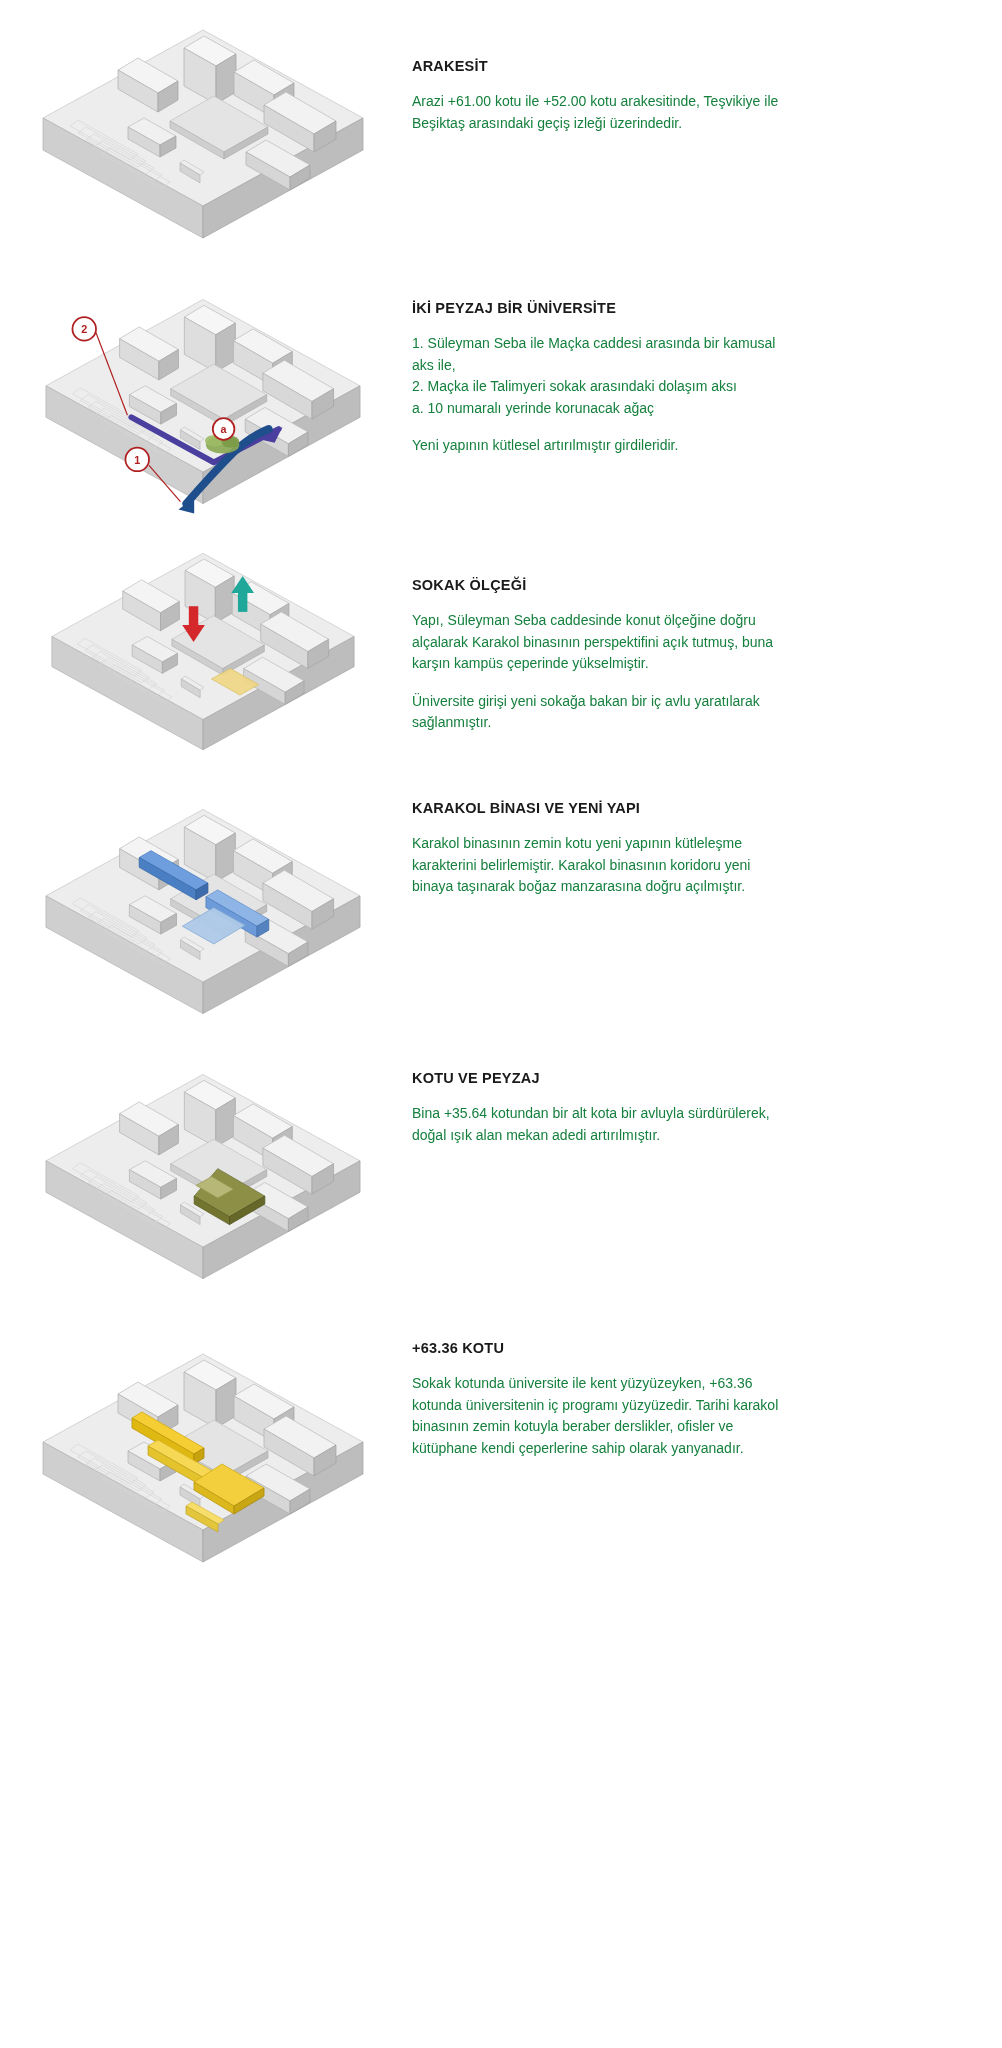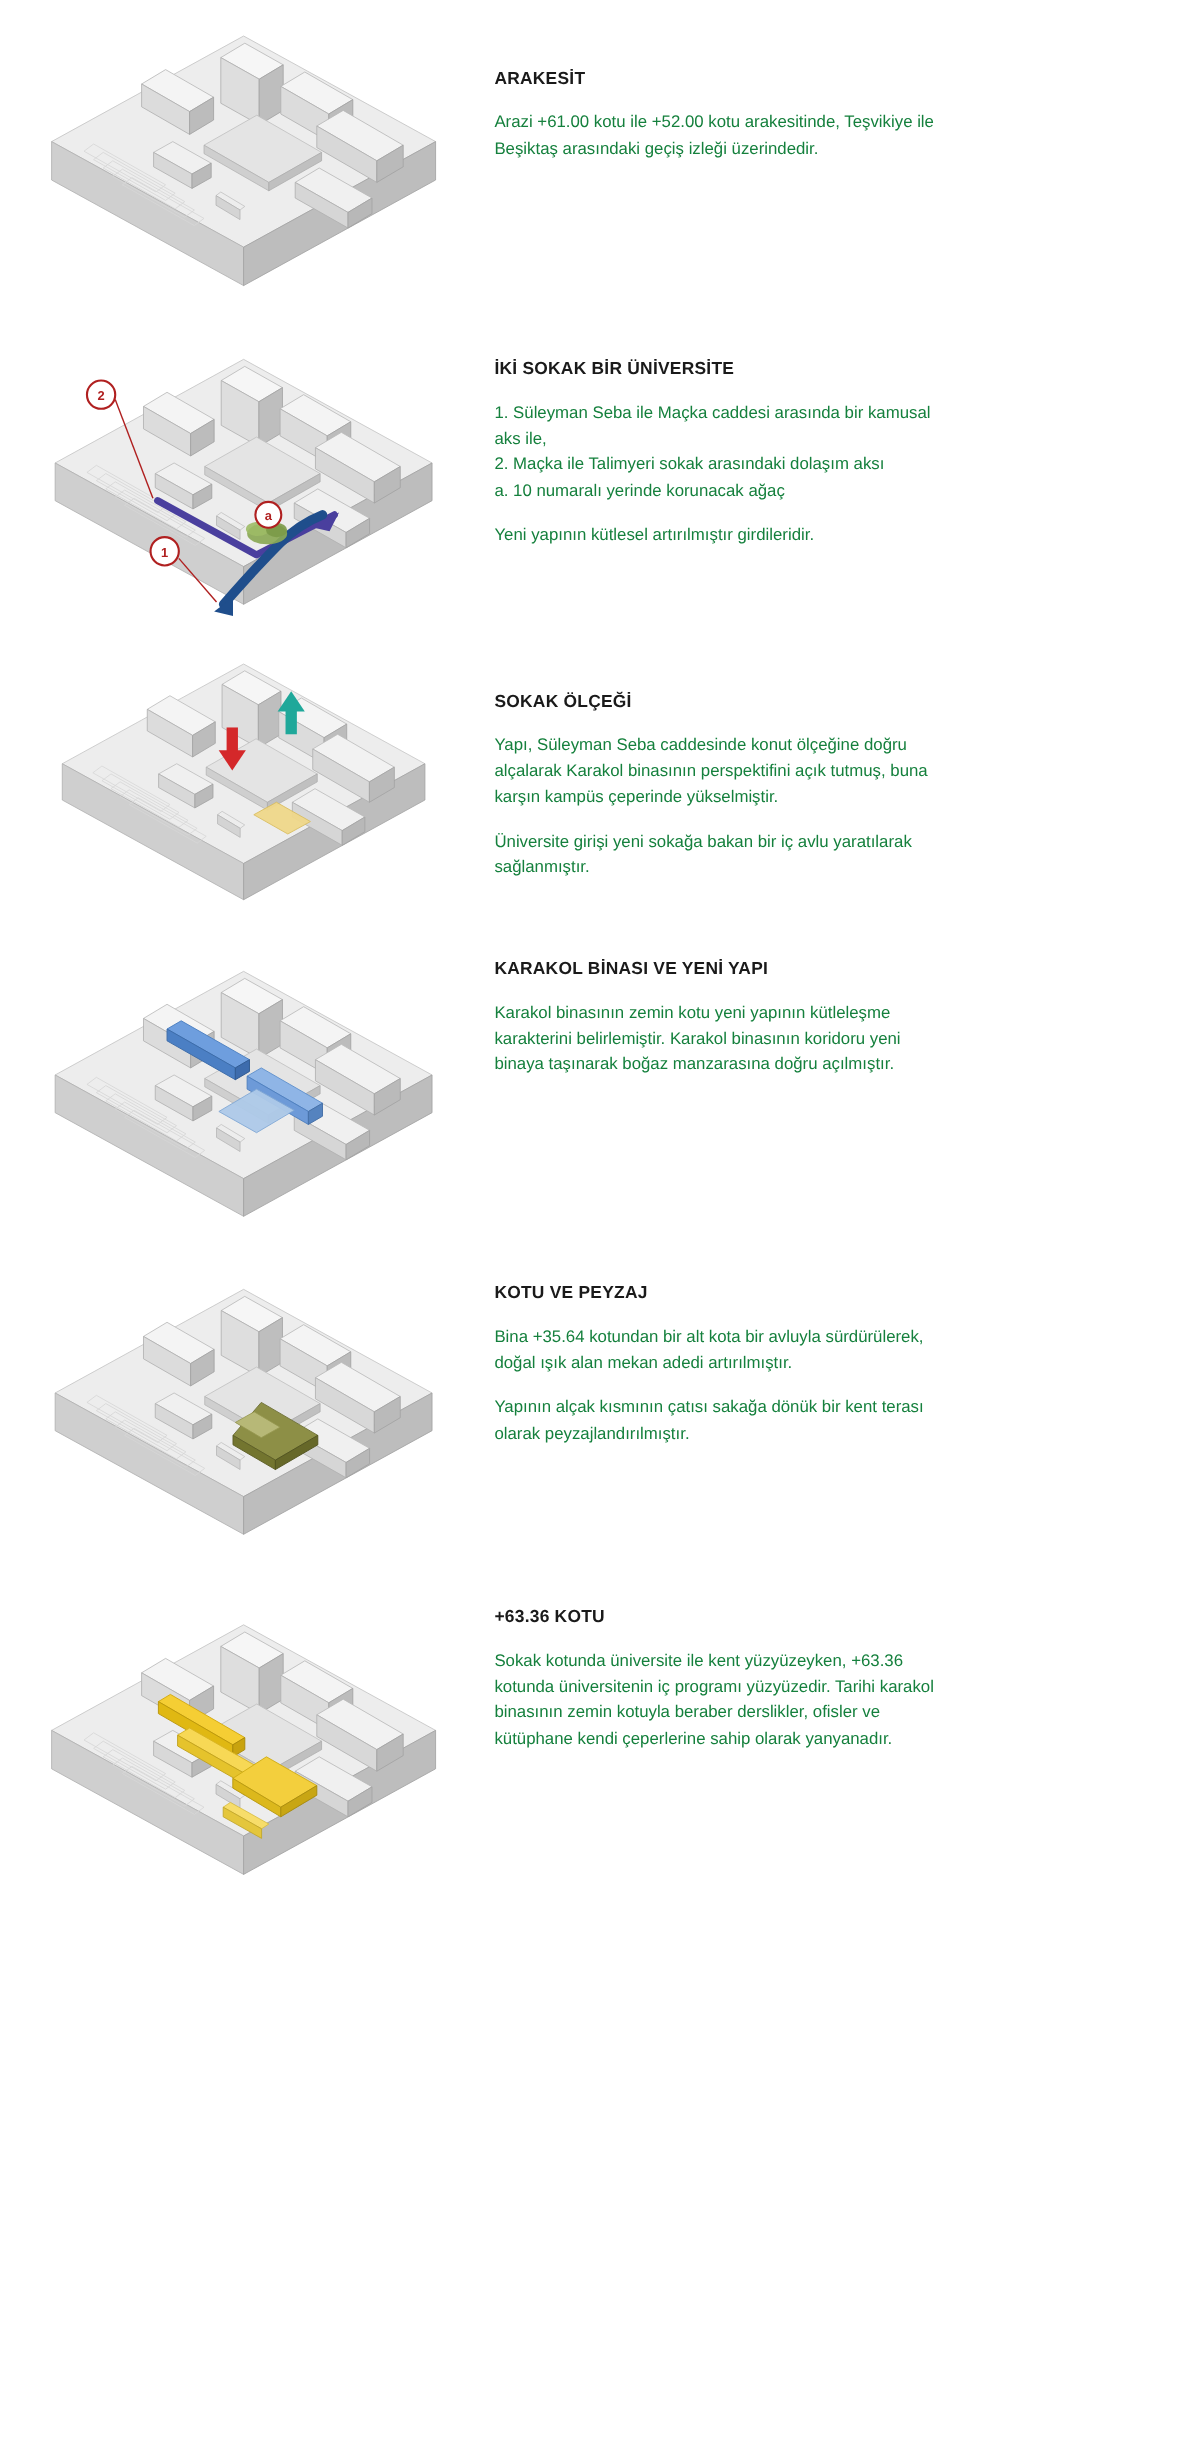"İKİ SOKAK BİR ÜNİVERSİTE" div.heading { text: SOKAK -> PEYZAJ }
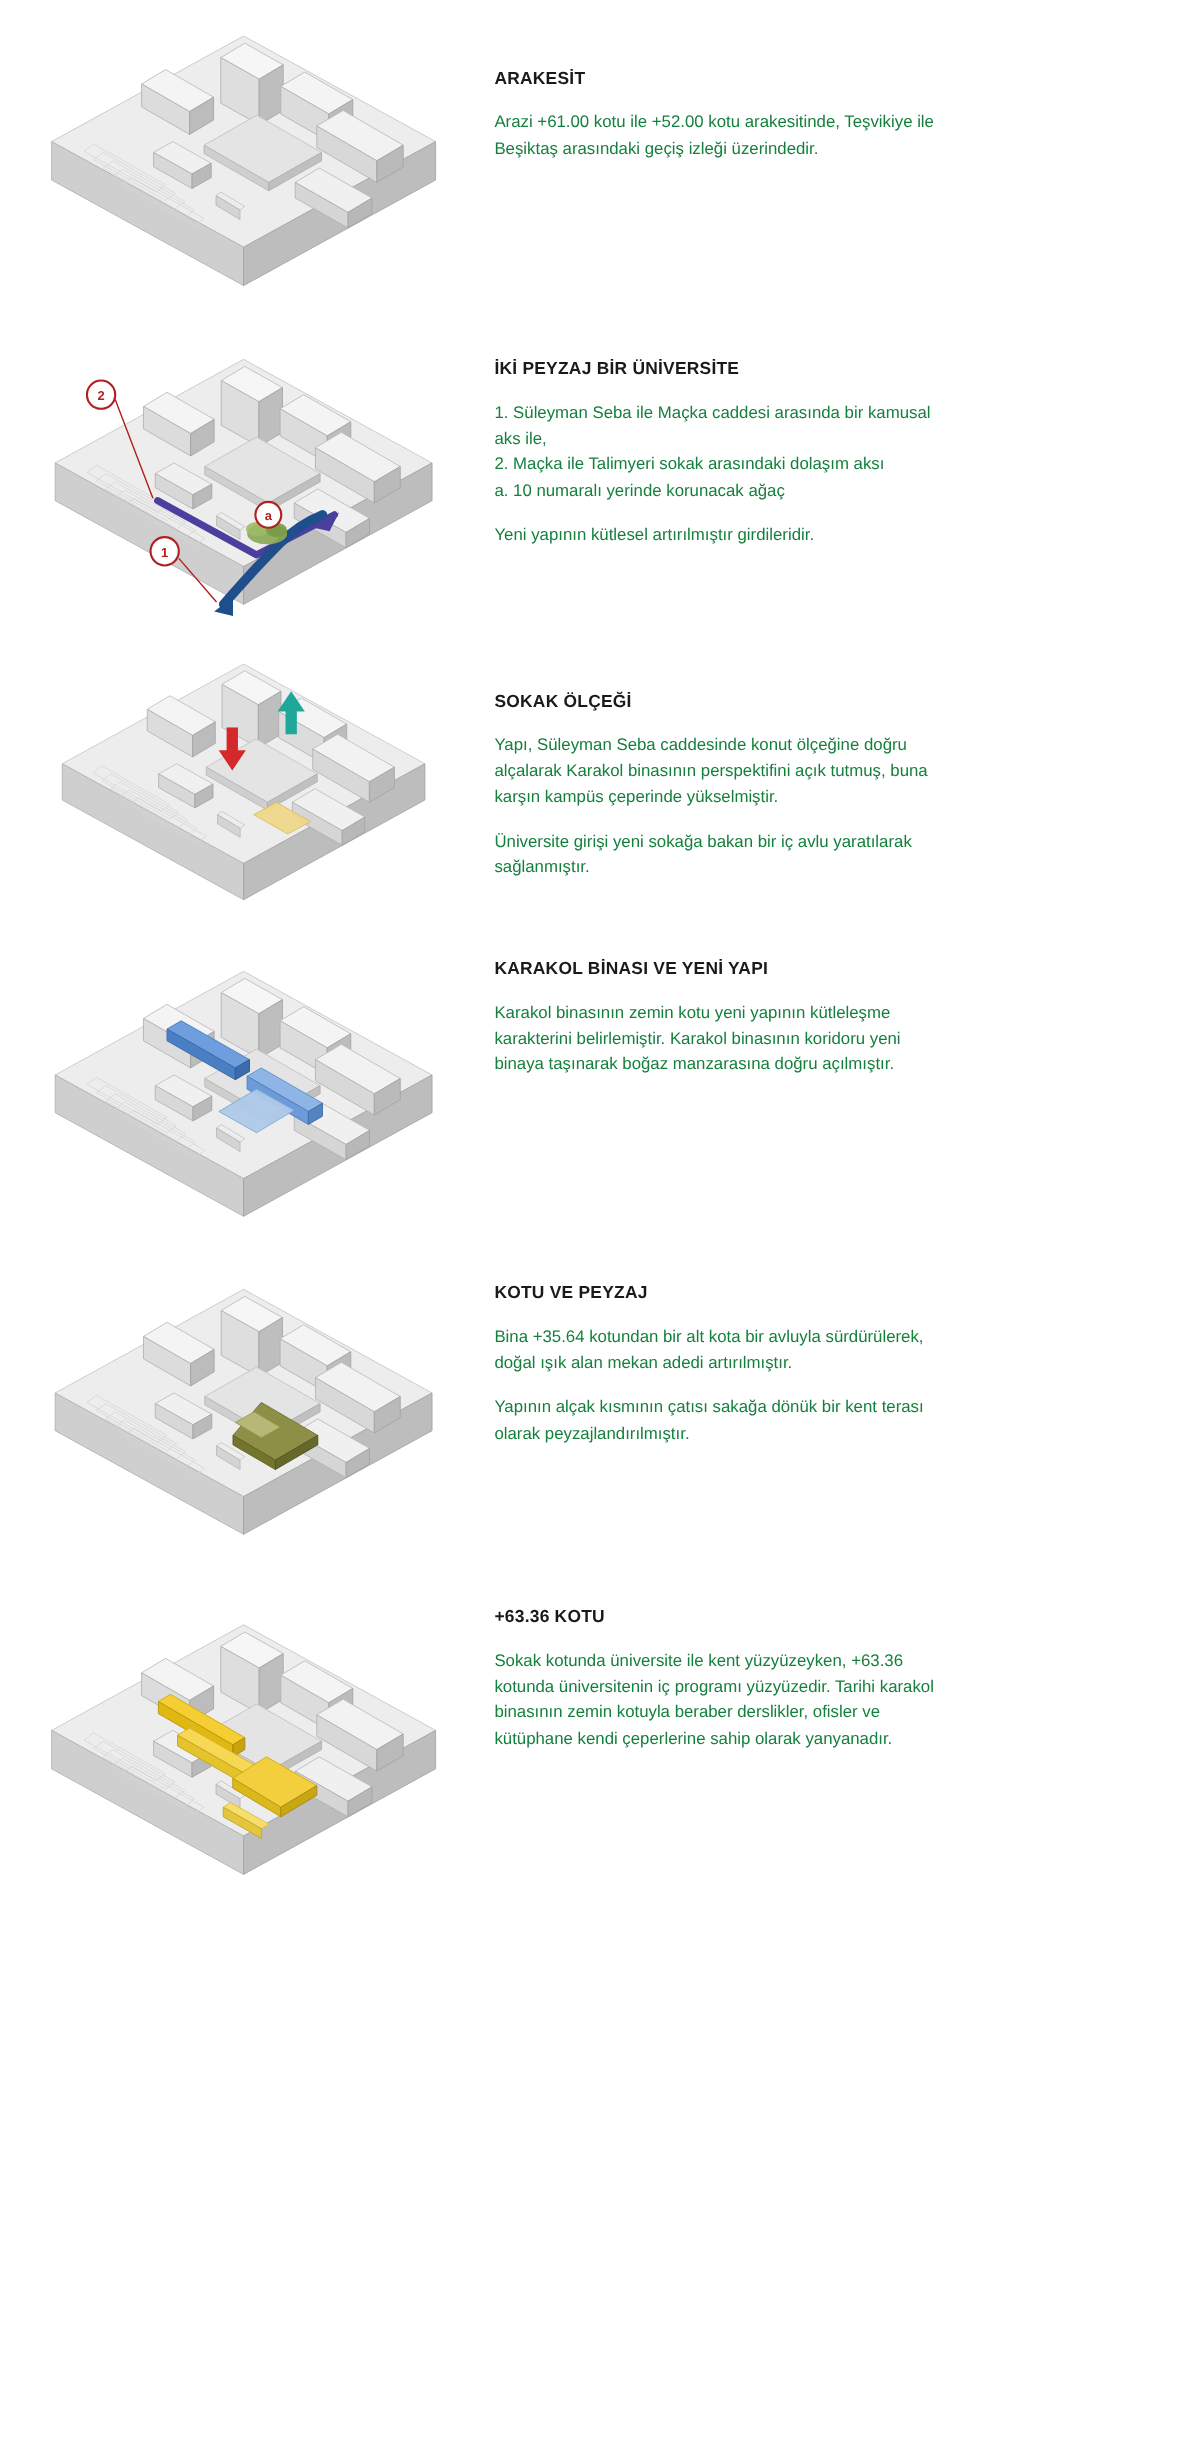"Yapının alçak kısmının çatısı sakağa" div.para { html: <div>Yapının alçak kısmının çatısı sakağa dönük bir kent terası olarak peyzajlandırılmıştır.</div> -> none }
